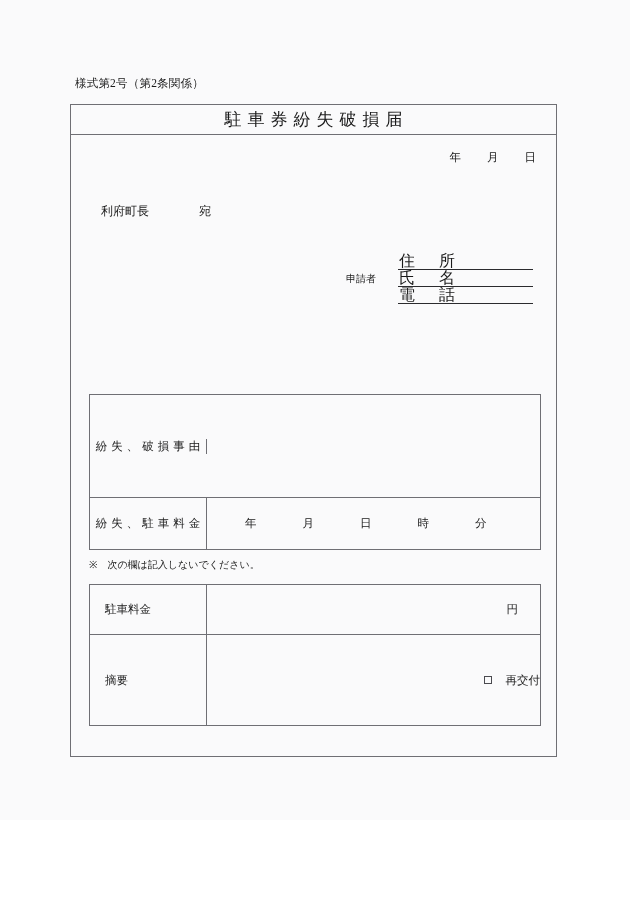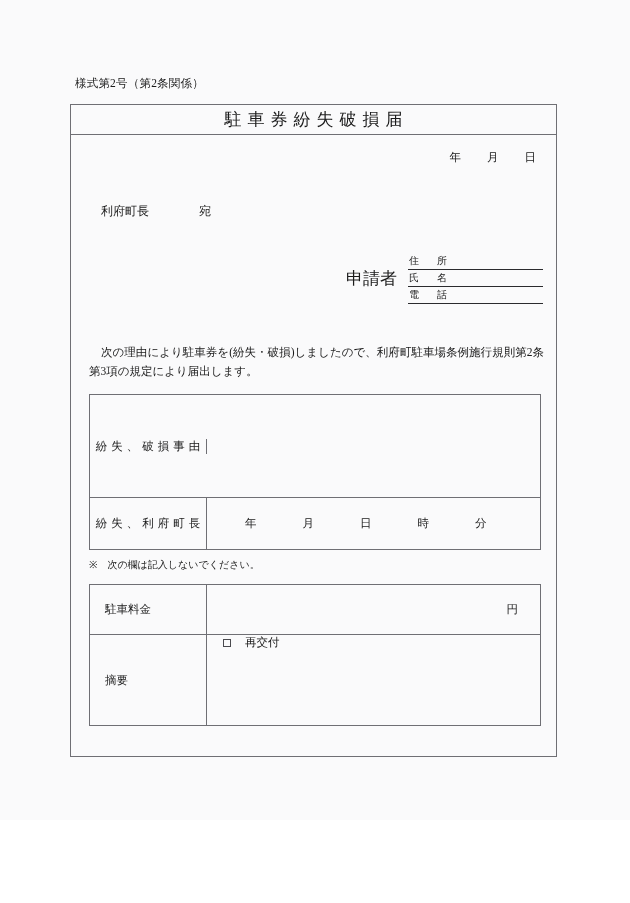"住 所" .applicant-row { font-size: 10px -> 16px }
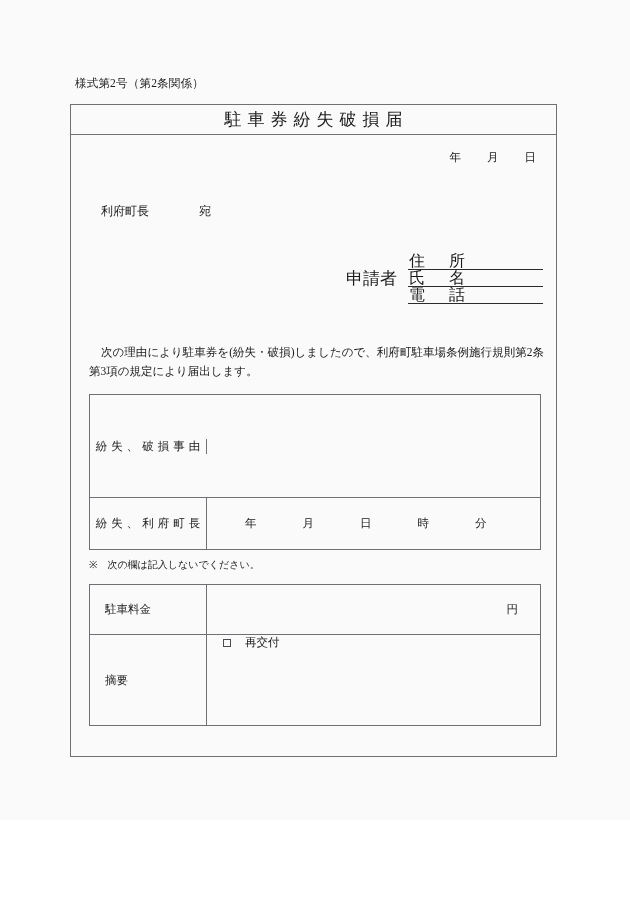"申請者" .applicant-label { font-size: 17px -> 10px; margin-right: 11px -> 22px }
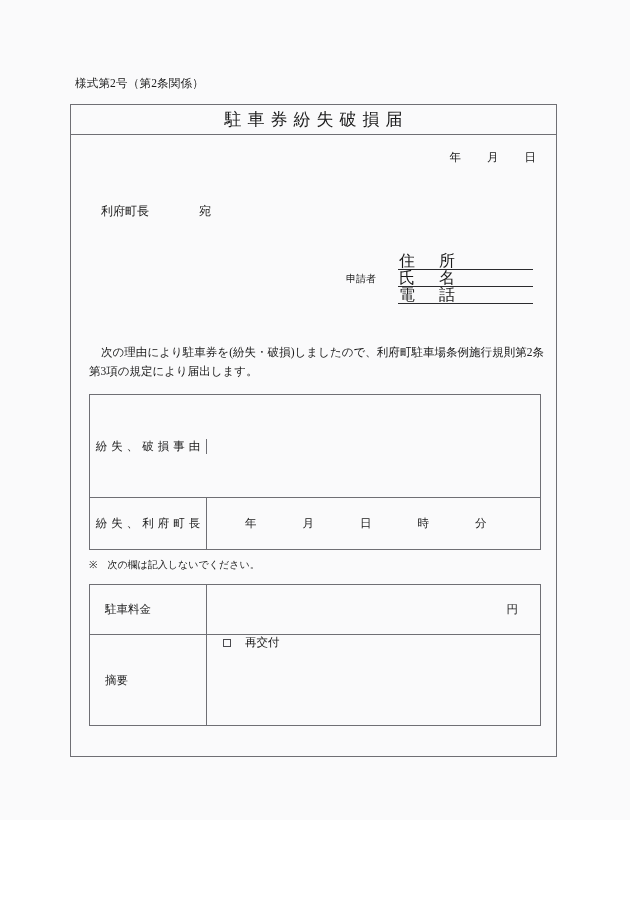"次の理由により駐車券を(紛失・破損)しましたので、利府町駐車場条例施行規則第2条" div.body-para { html: <div> <span>次の理由により駐車券を(紛失・破損)しましたので、利府町駐車場条例施行規則第2条第3項の規定により届出します。</span> </div> -> none }
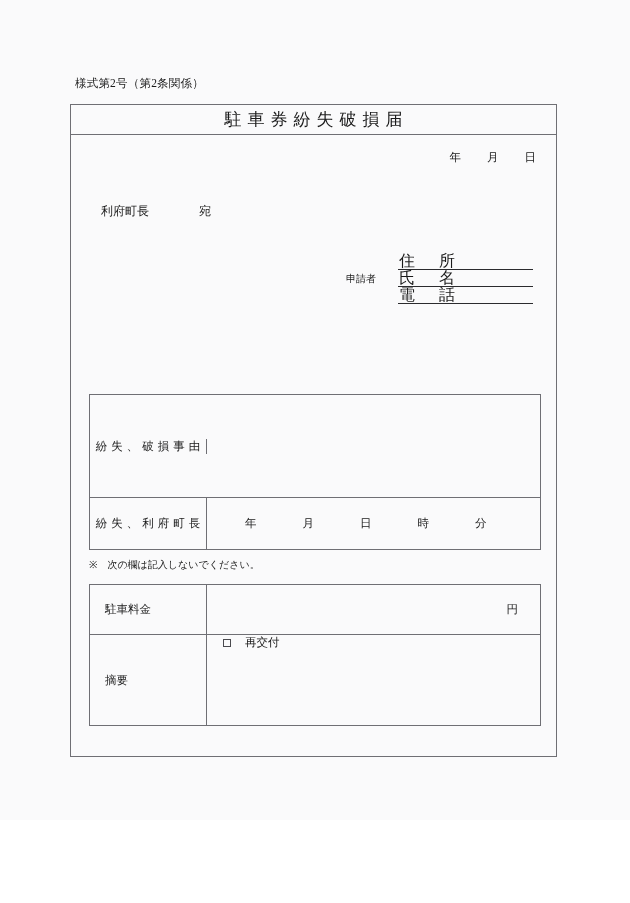"紛失、利府町長" span.label-spread { text: 利府町長 -> 駐車料金 }
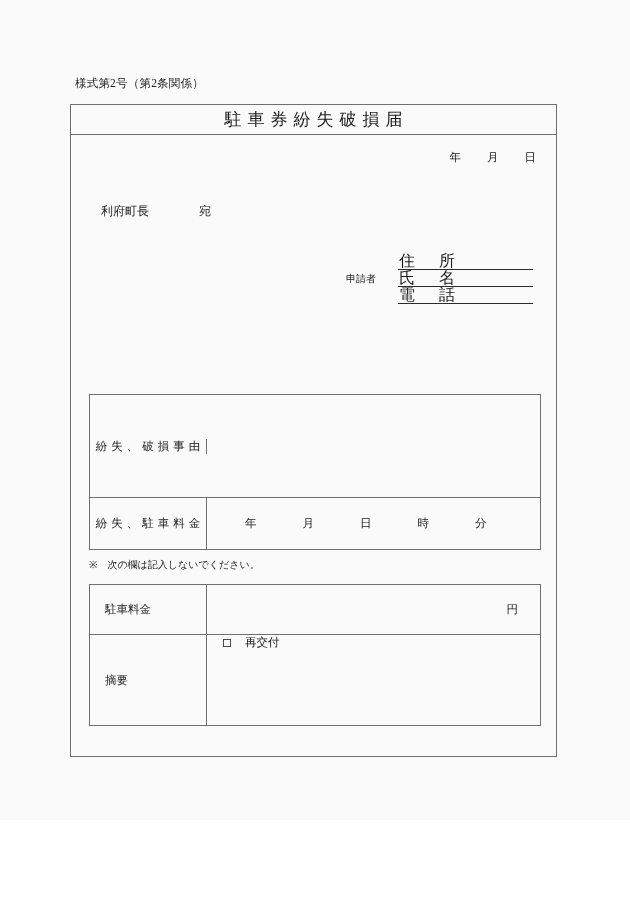"再交付" .checkbox-list { flex-direction: column -> row; justify-content: flex-start -> flex-end }
